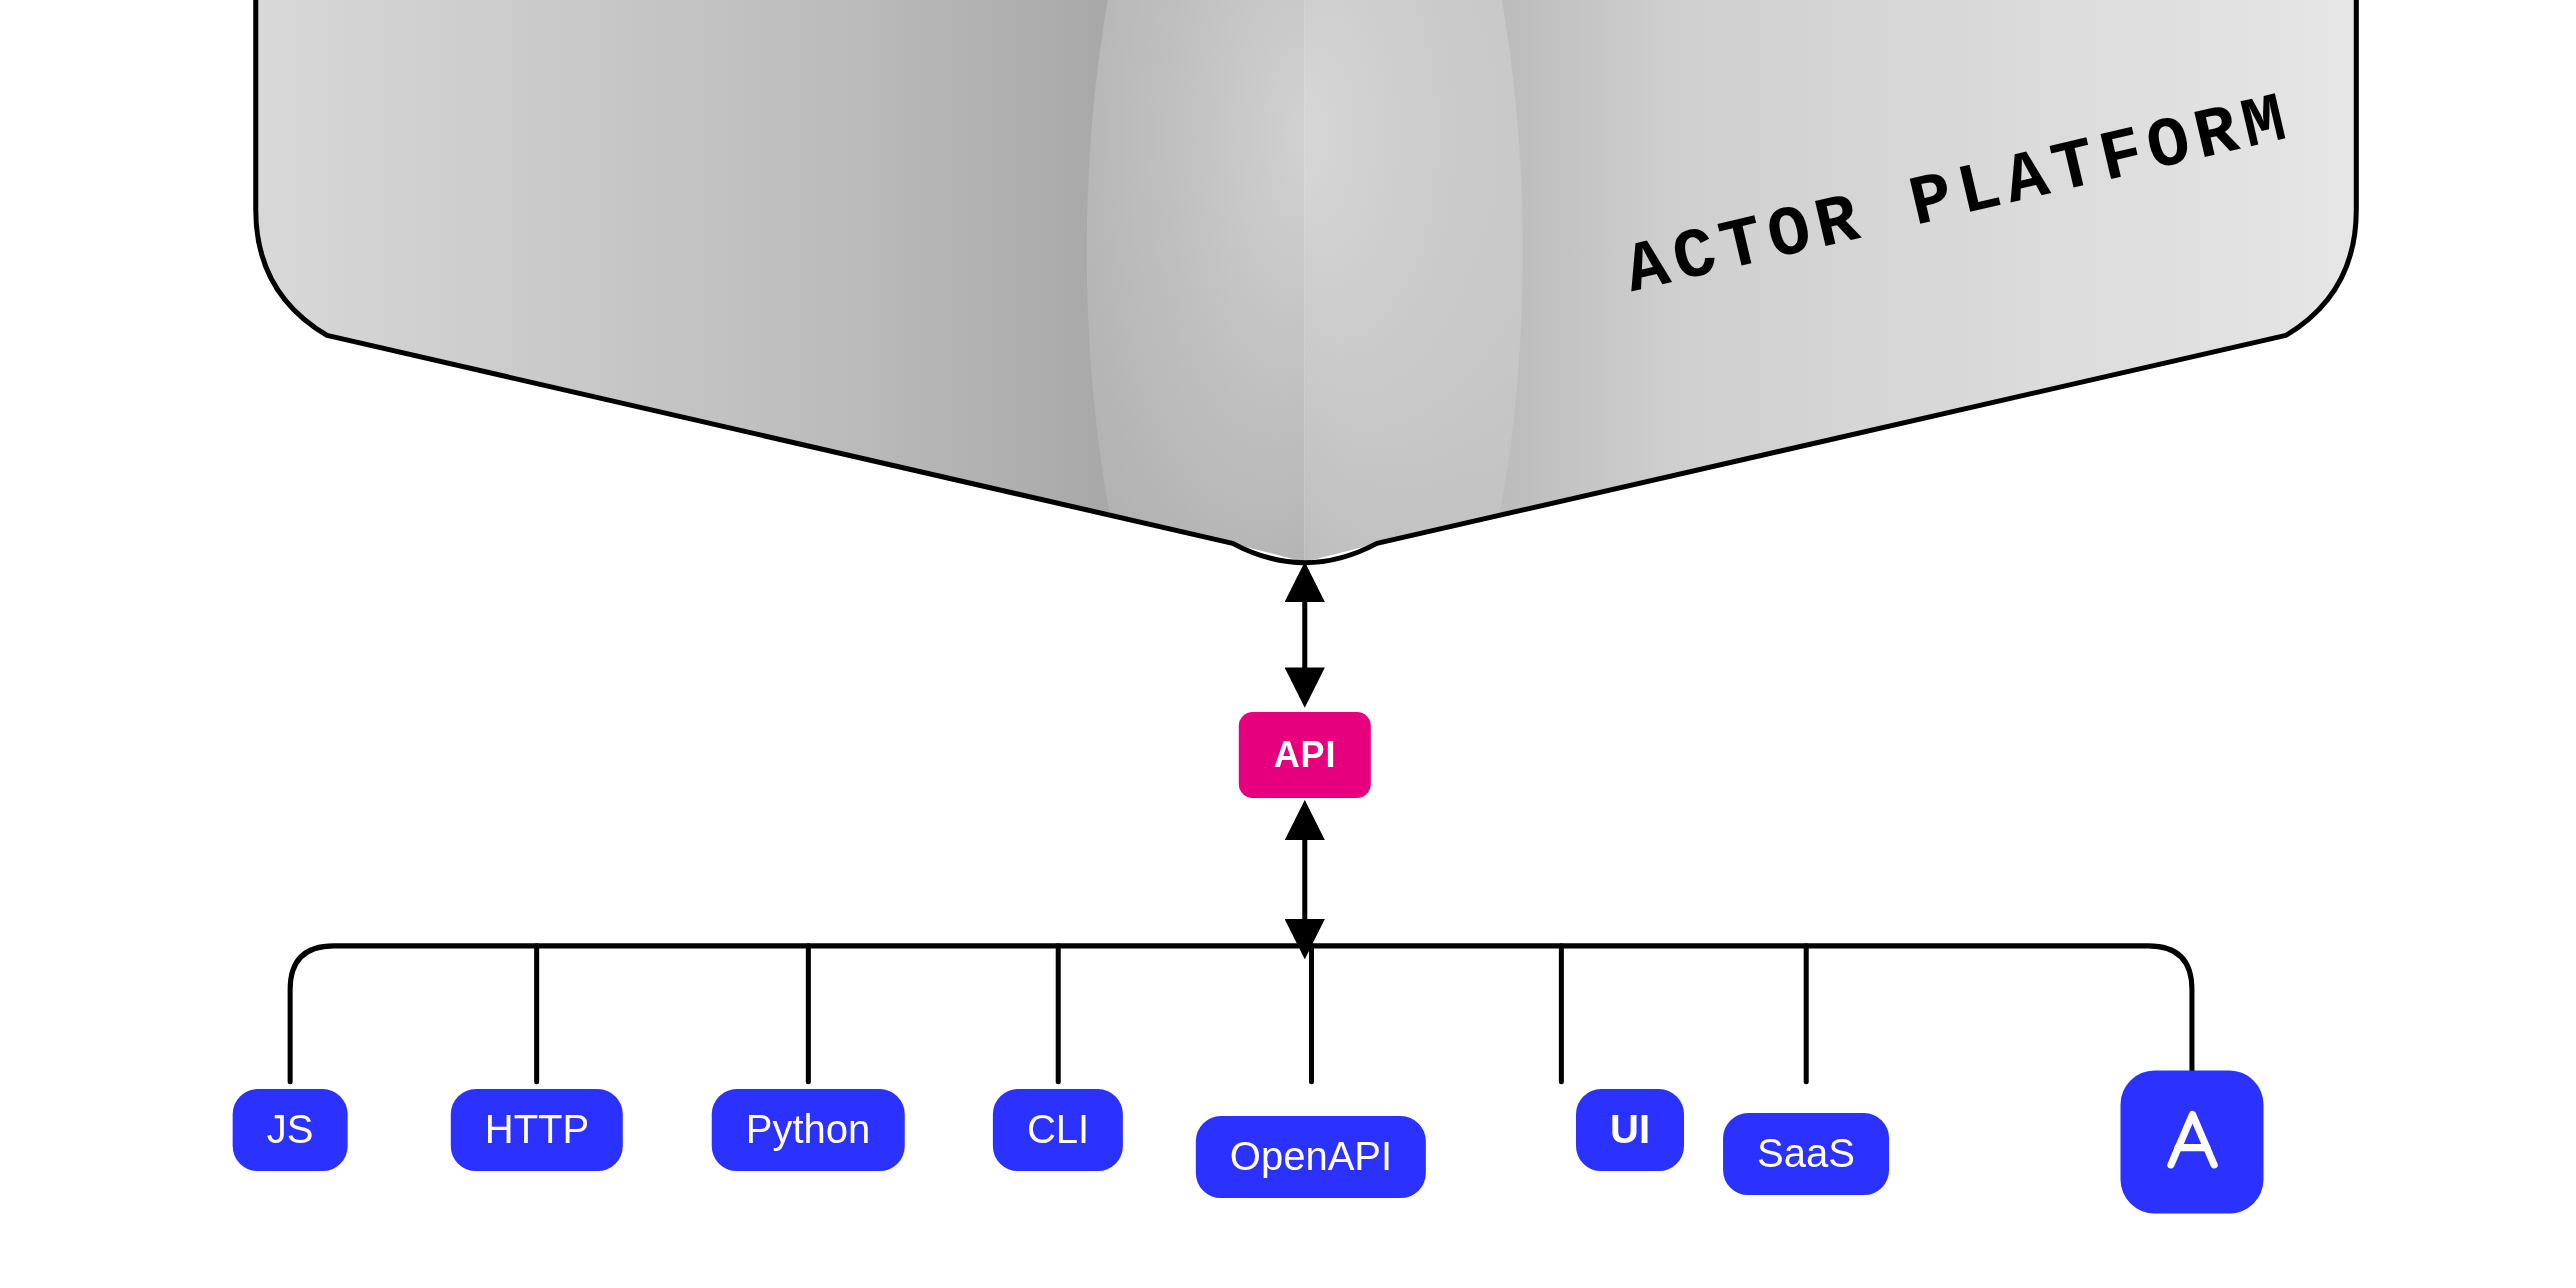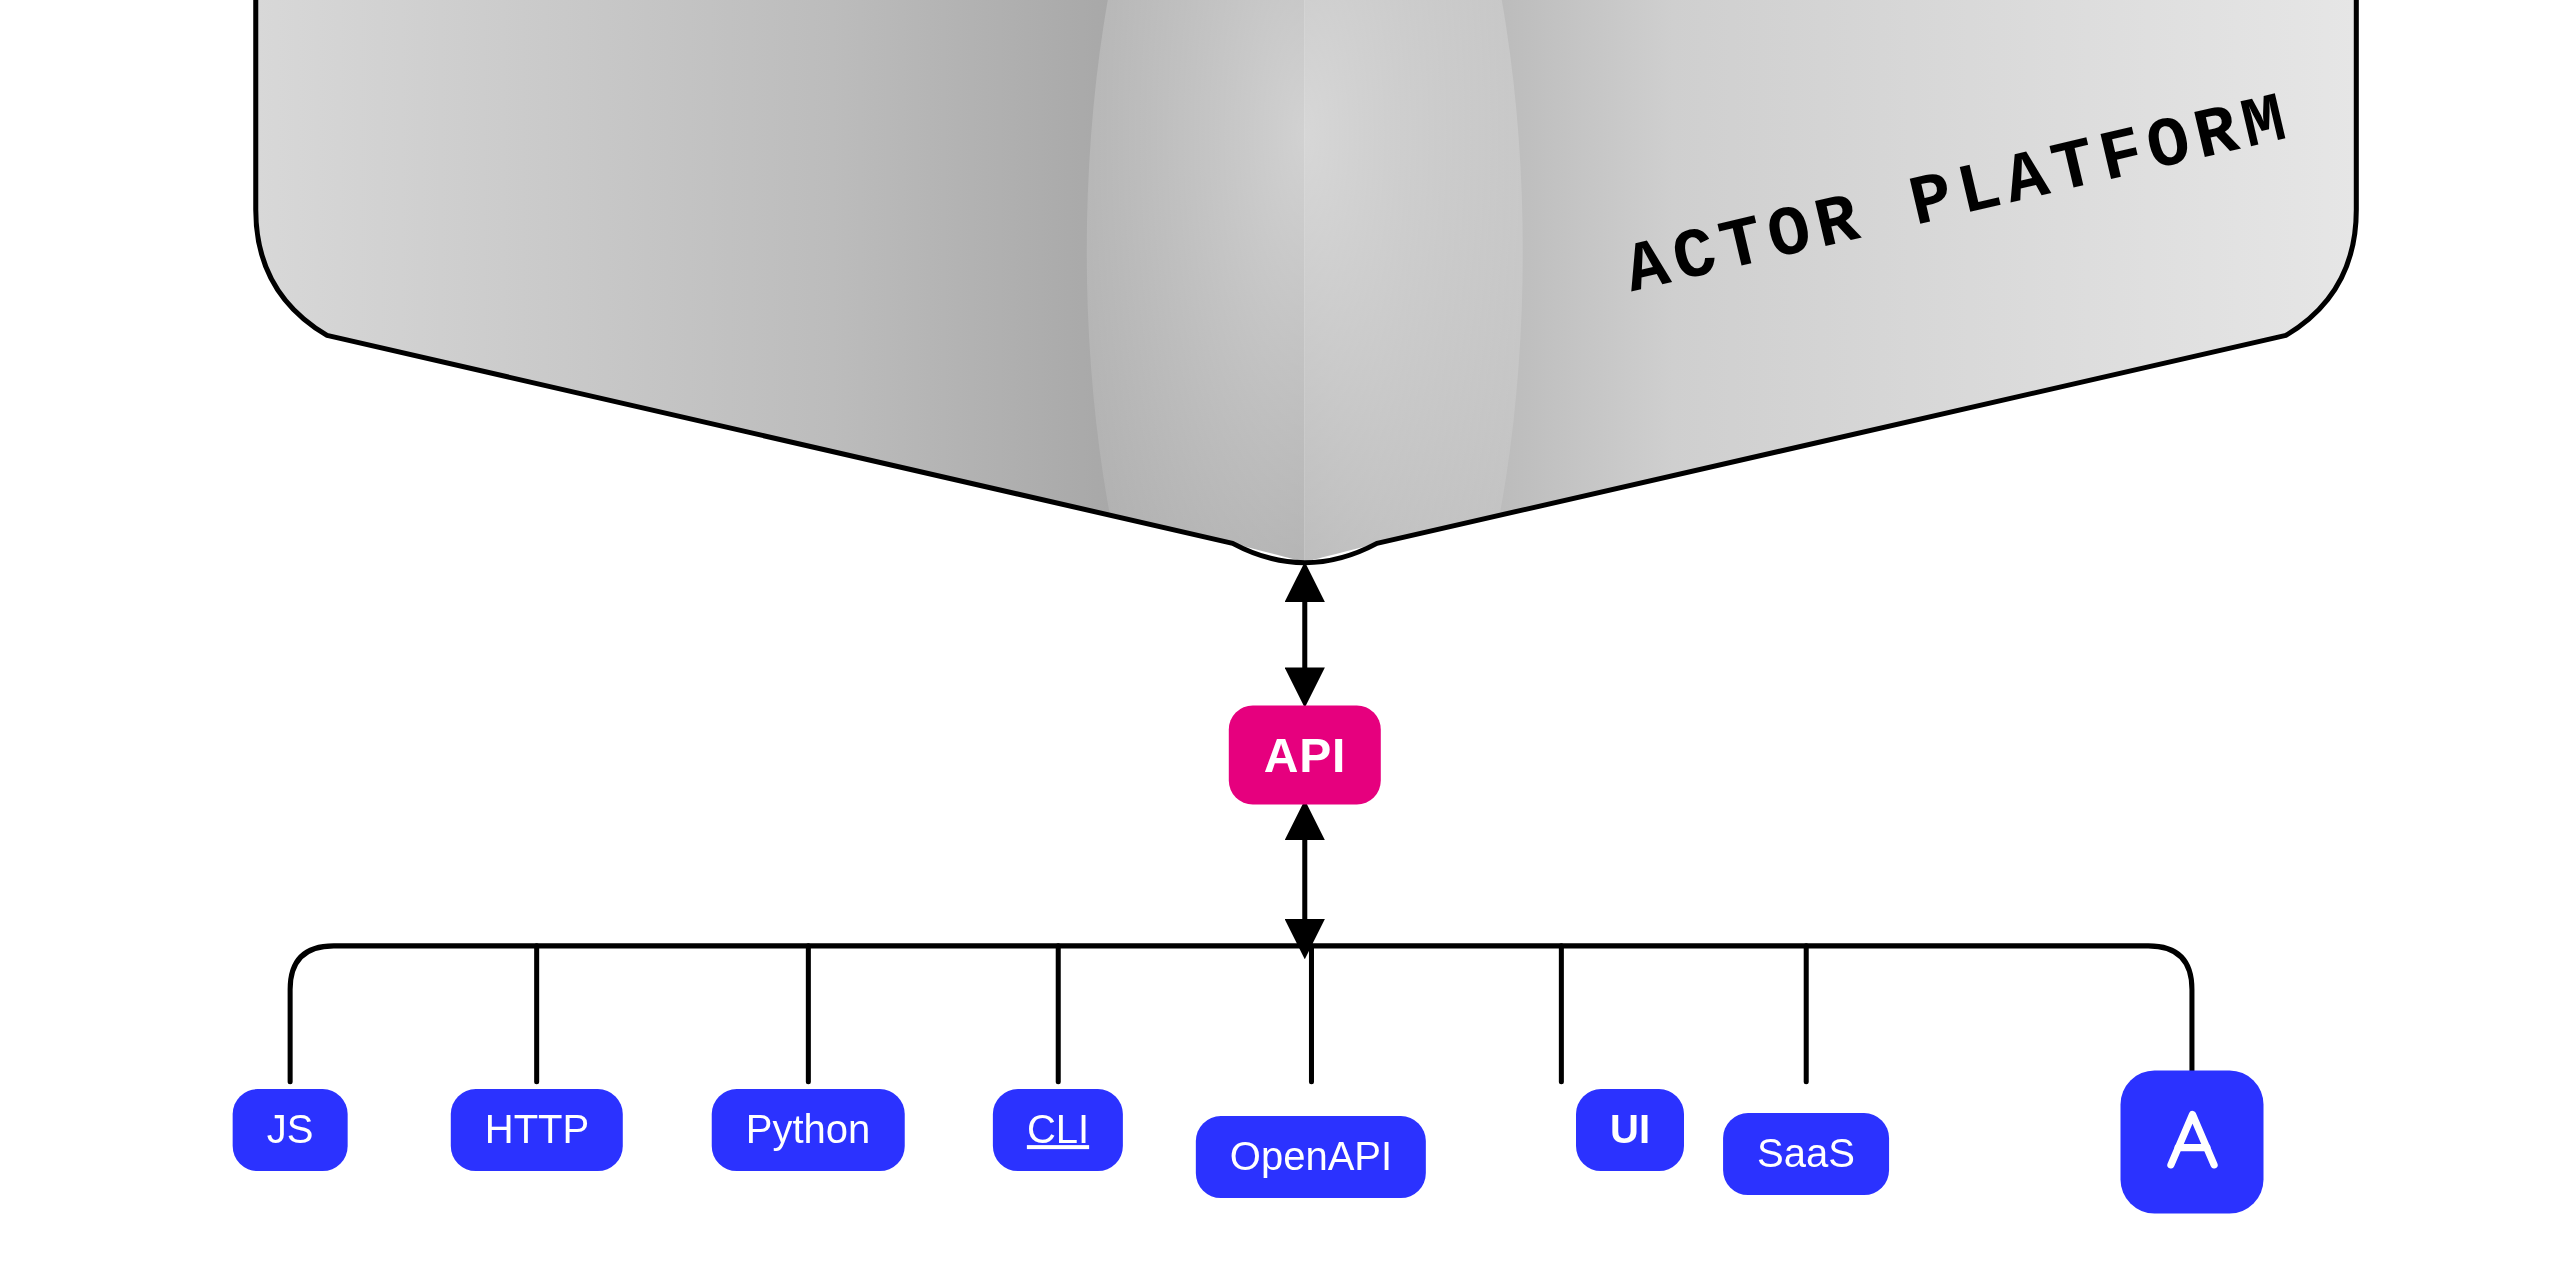"API" .api-pill { border-radius: 24px -> 14px; font-size: 48px -> 36px }
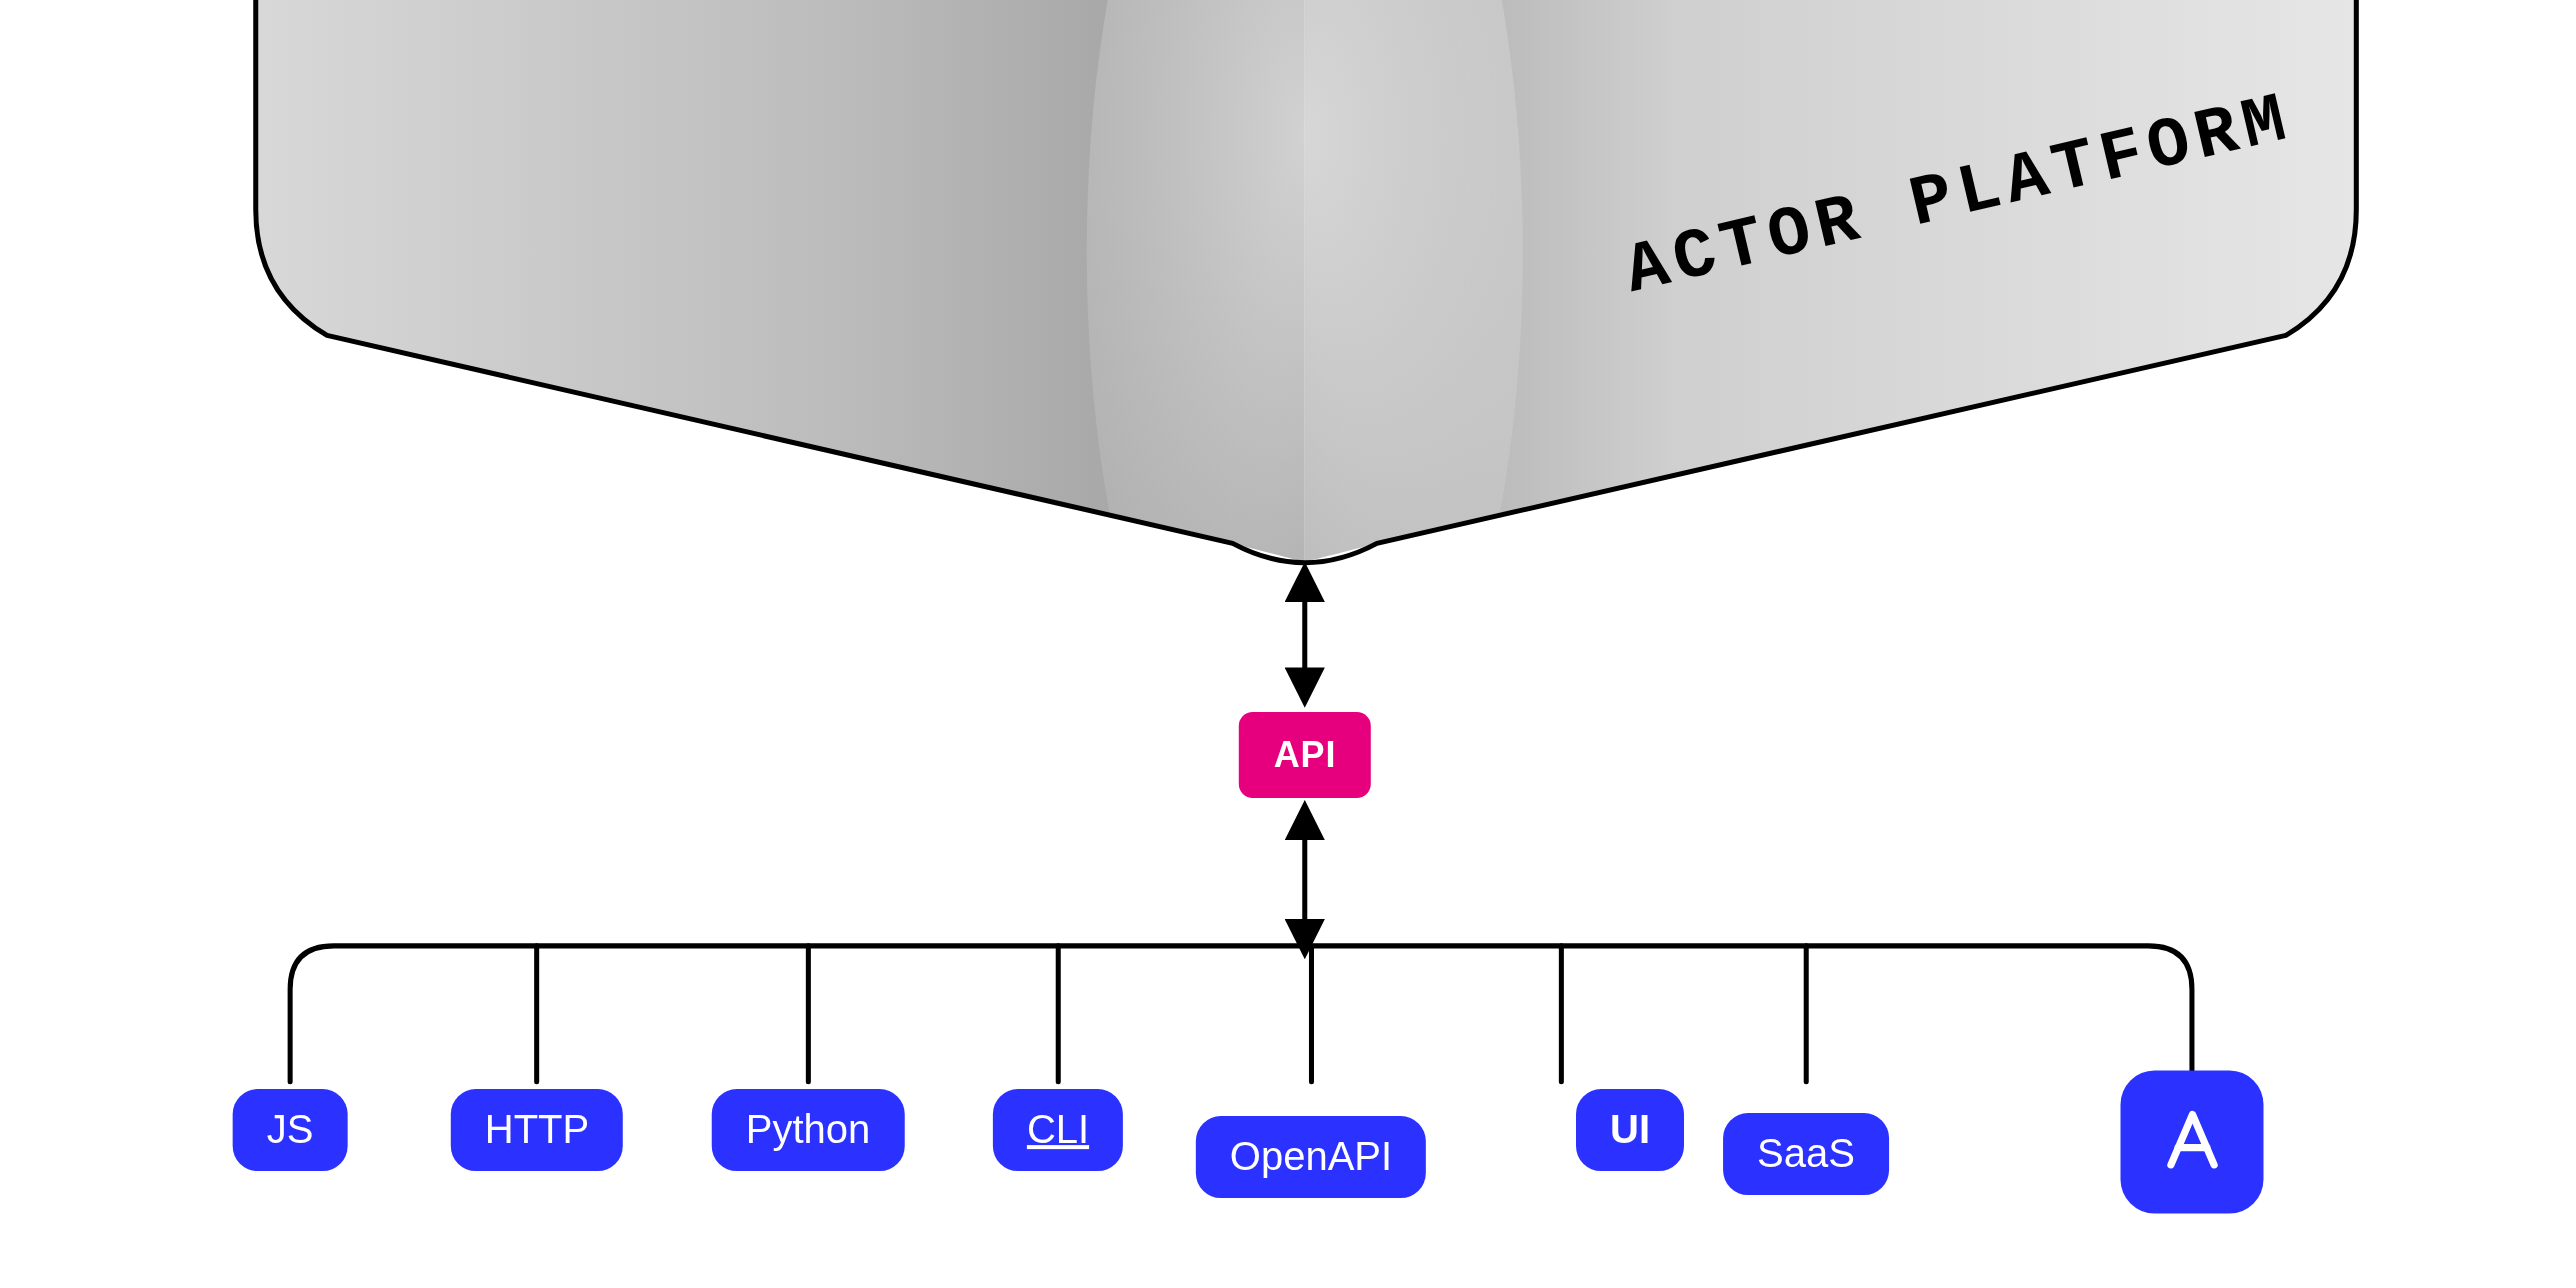"CLI" div.node { text-decoration: underline -> none }
